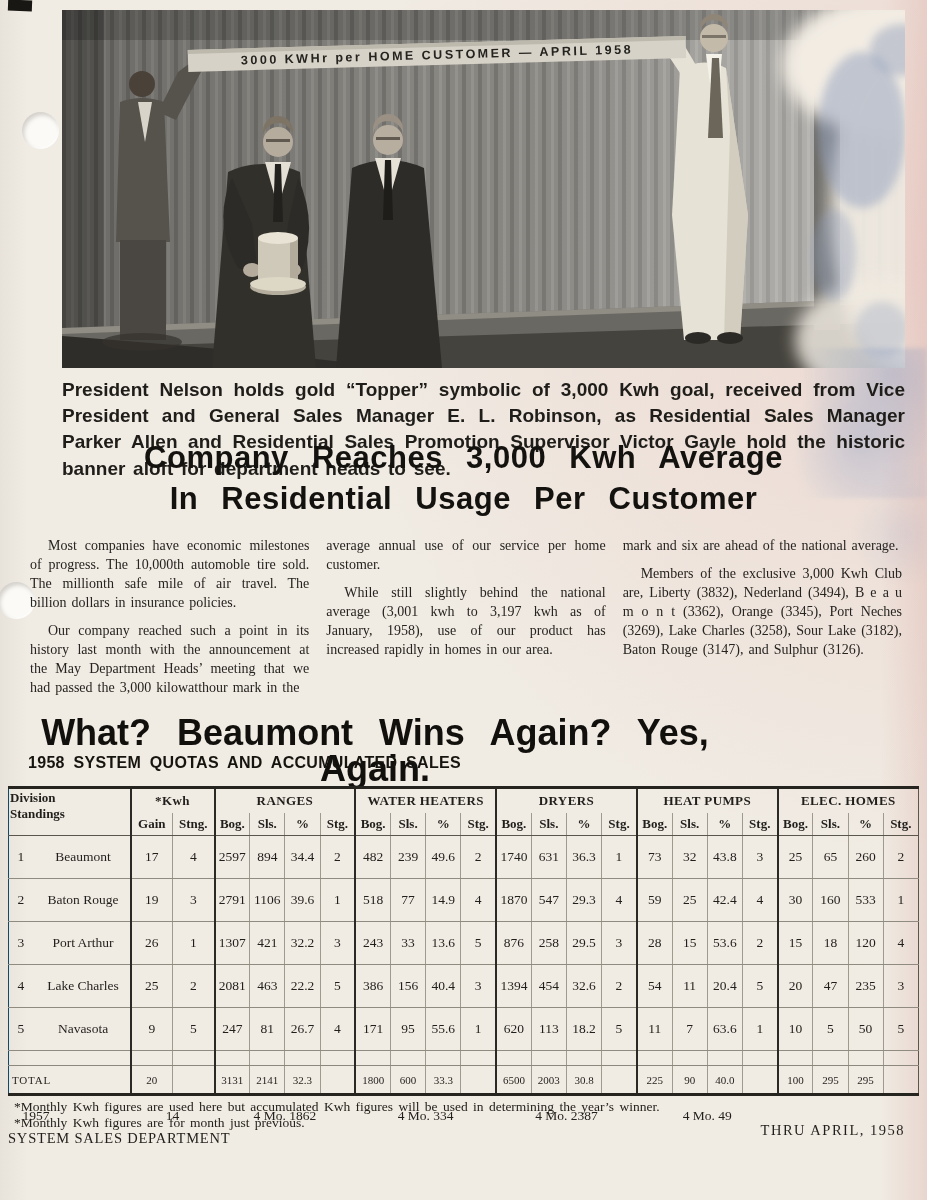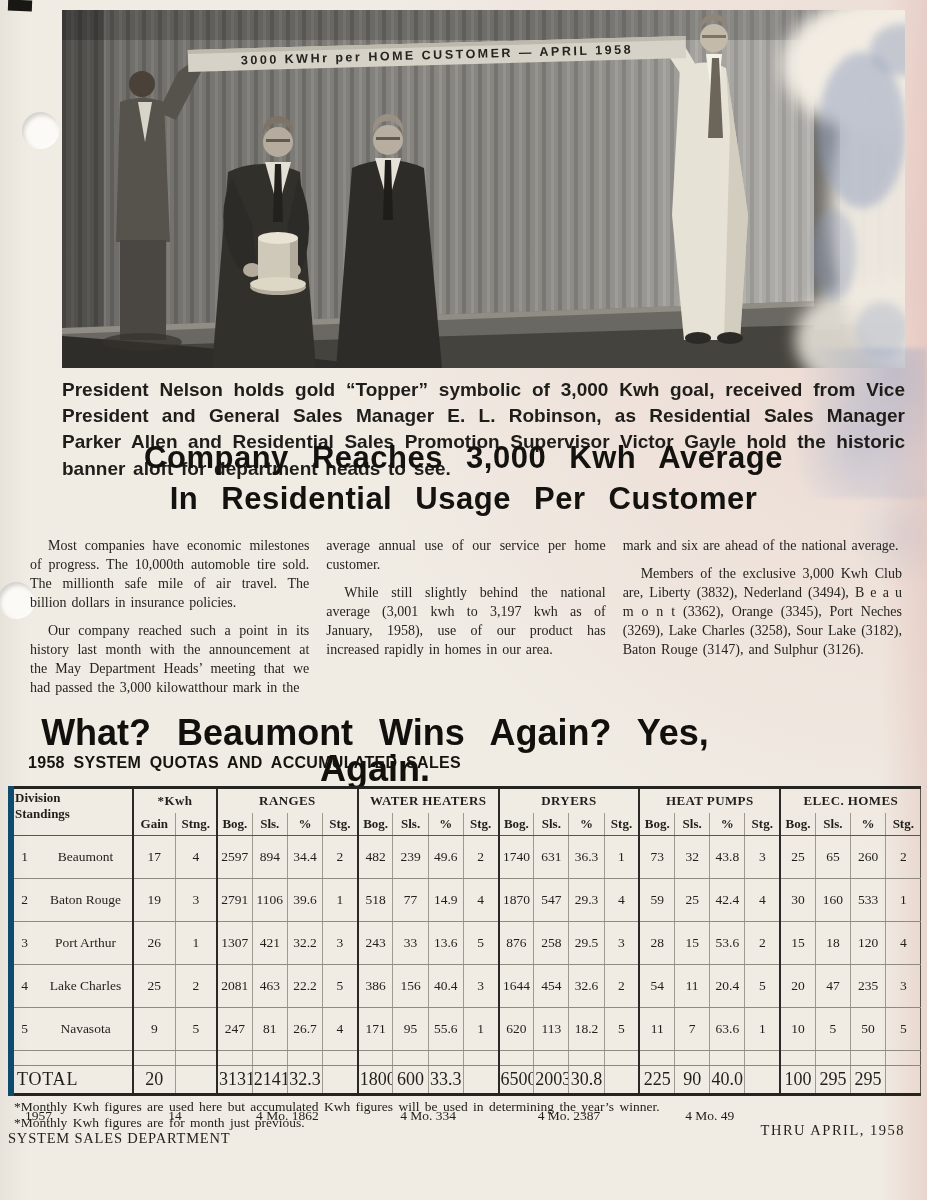"Division" .edge-l { border-left: 6px solid #0c4a6e -> 1px solid #0c4a6e }
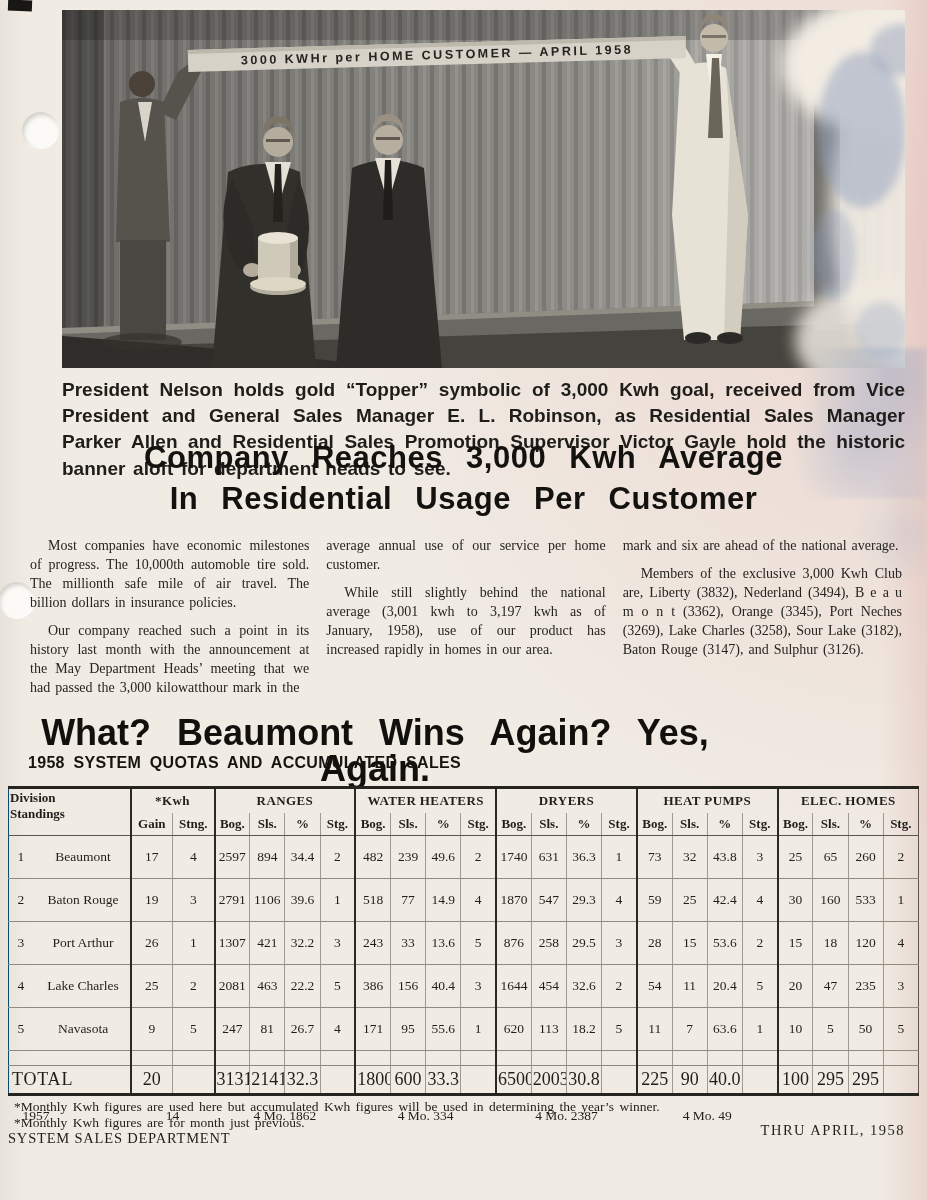"1644" td.num { text: 1644 -> 1394 }
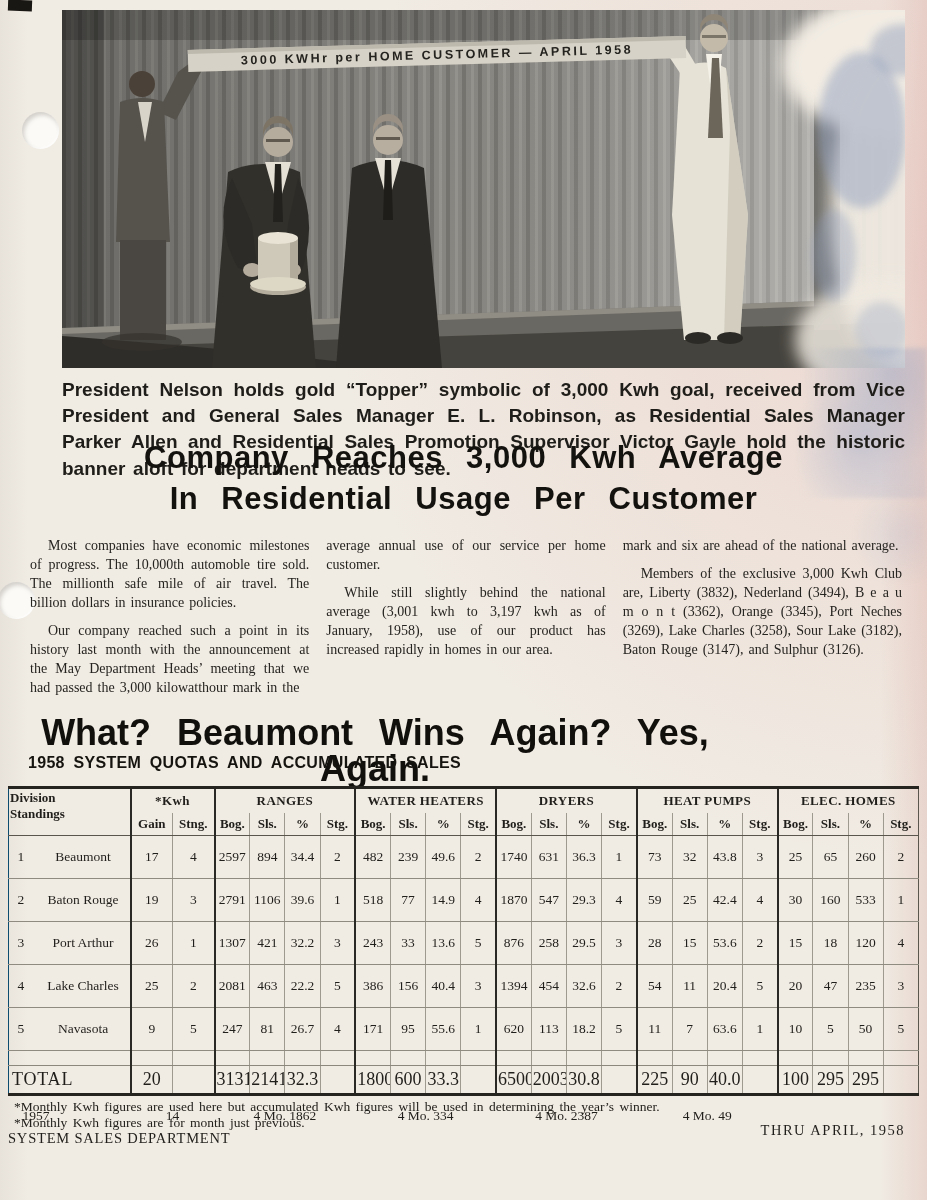"TOTAL" .total-row td { font-size: 18px -> 11px }
